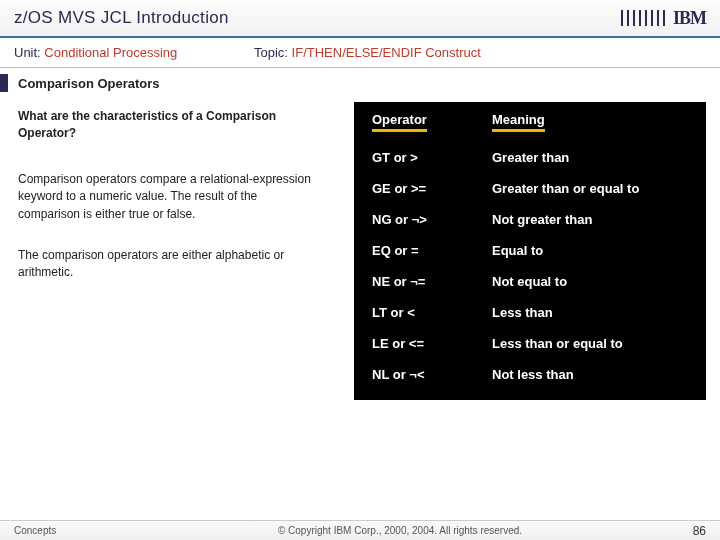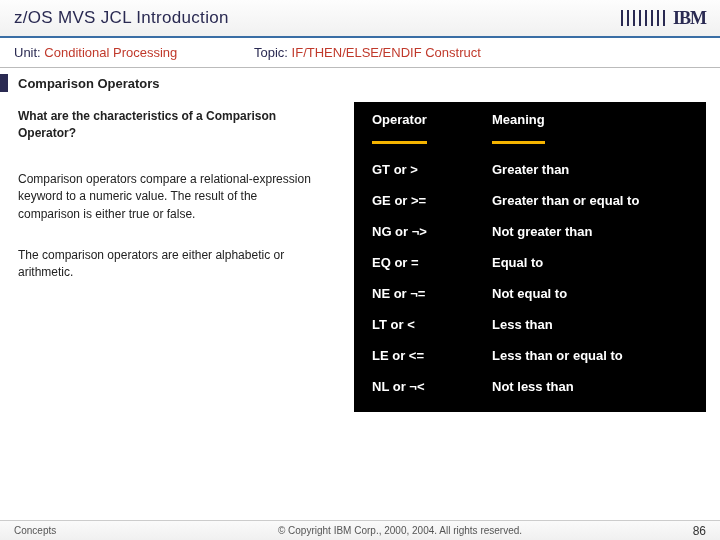"Operator" .right th span { padding-bottom: 14px -> 2px }
